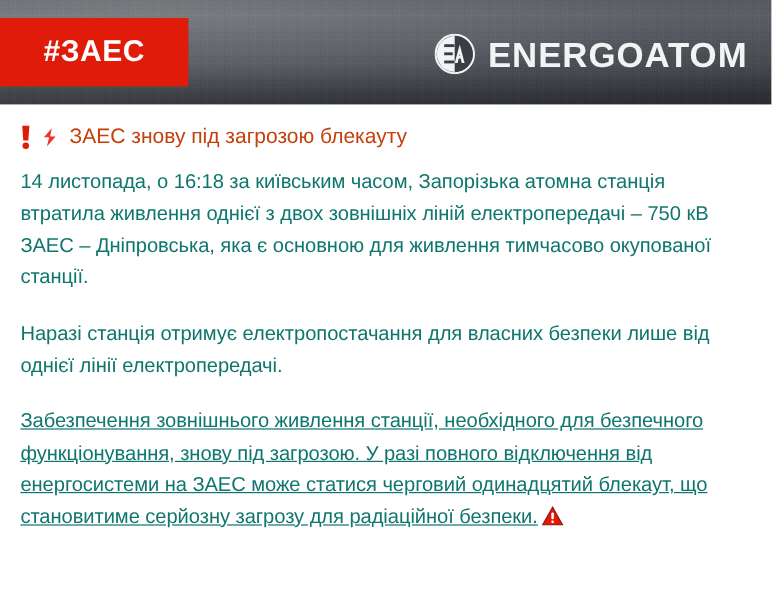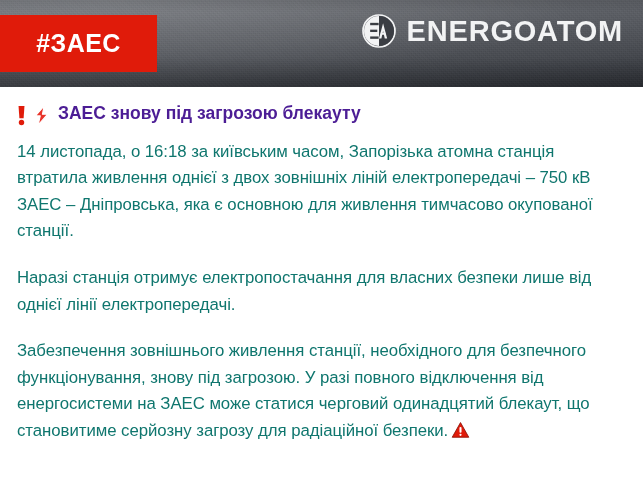"ENERGOATOM" .brand { align-items: center -> flex-end }
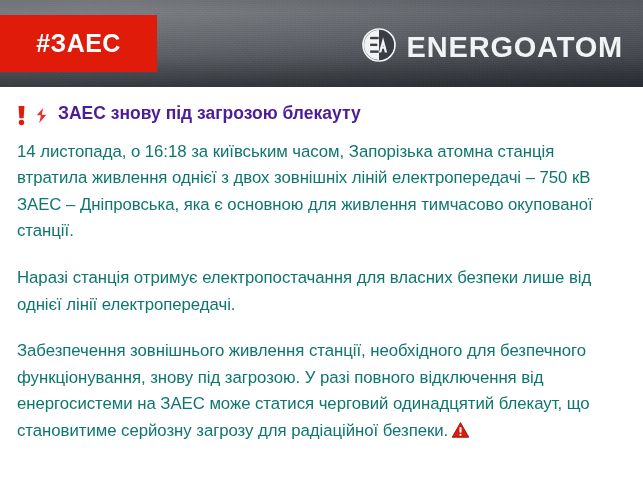"ЗАЕС знову під загрозою блекауту" .headline { align-items: flex-end -> center; color: #4c1d95 -> #c2410c; font-weight: bold -> normal }
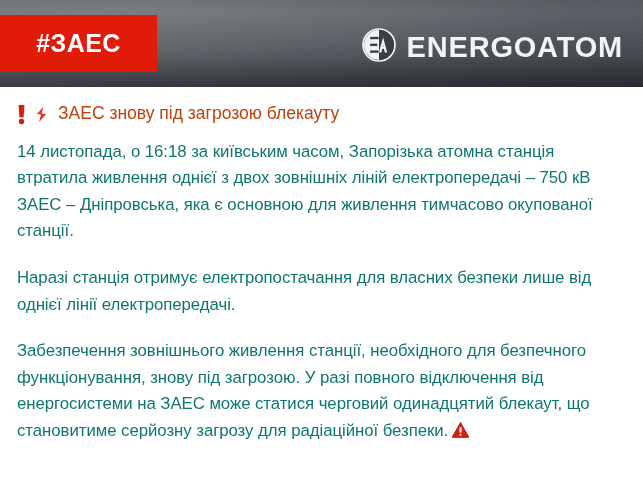"Забезпечення зовнішнього живлення" .para:last-child { text-decoration: none -> underline }
